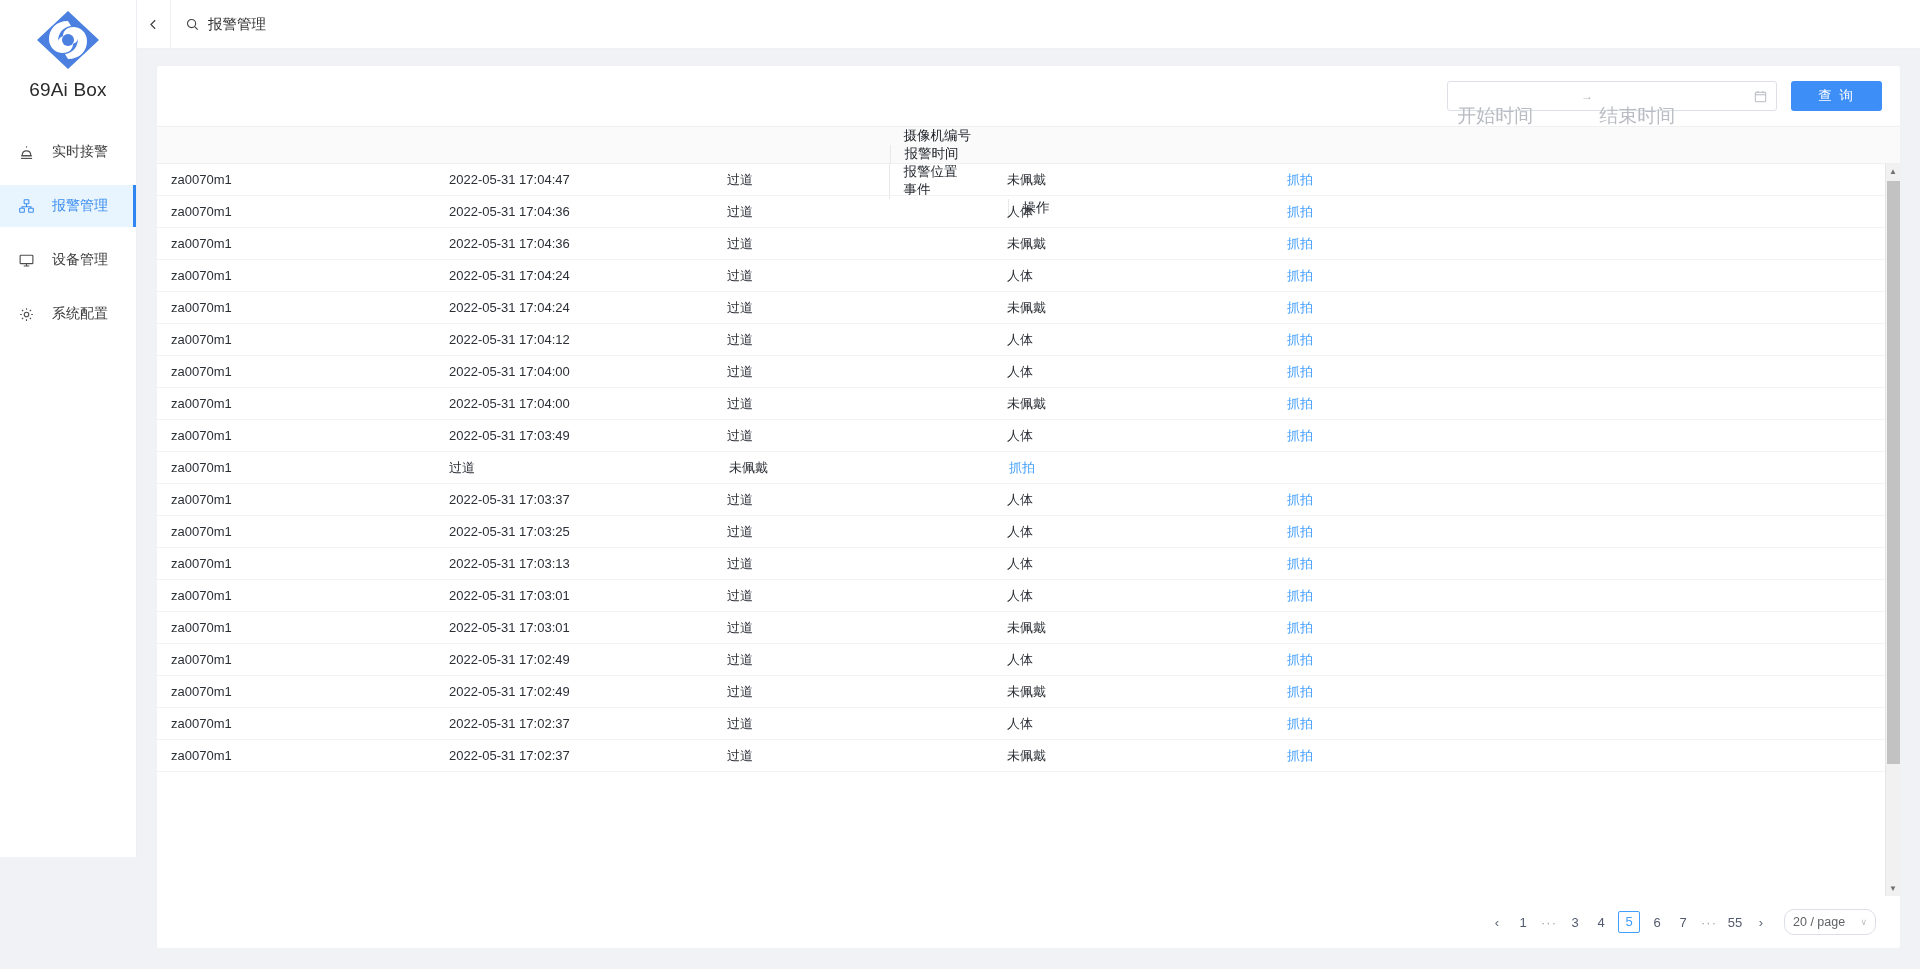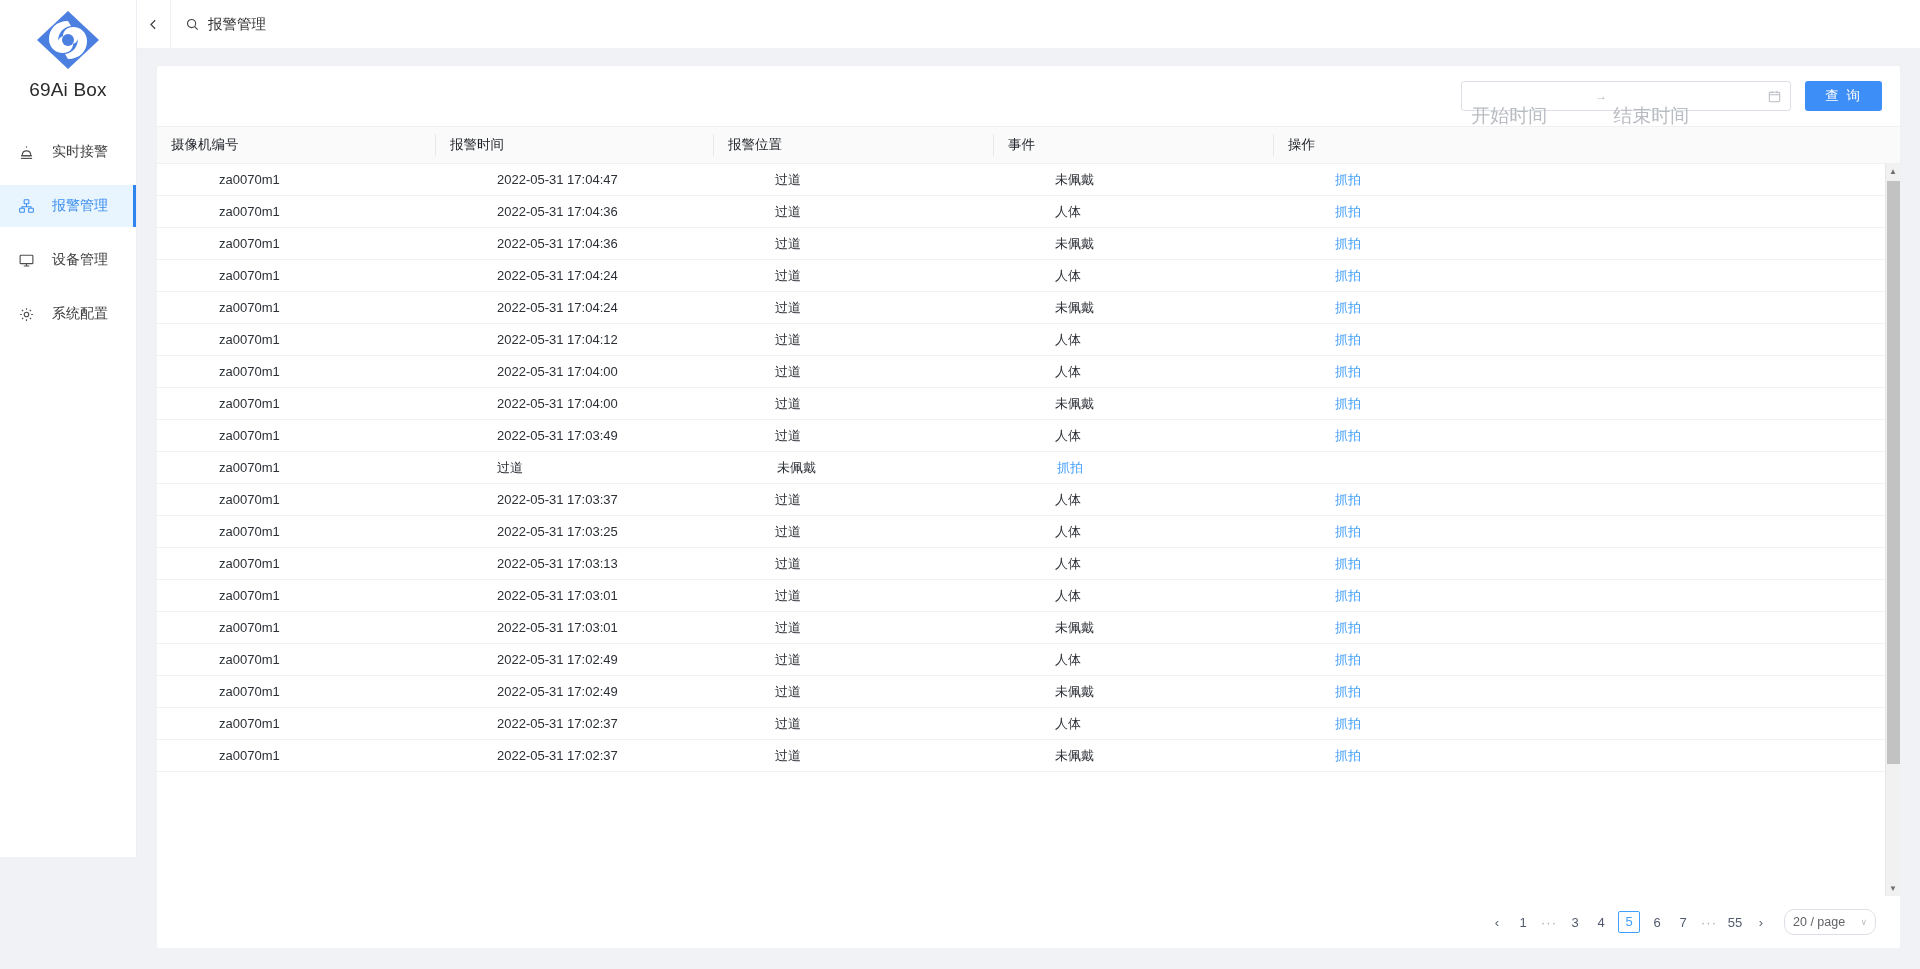"查 询" .query-btn { padding: 0 20px -> 0 27px }
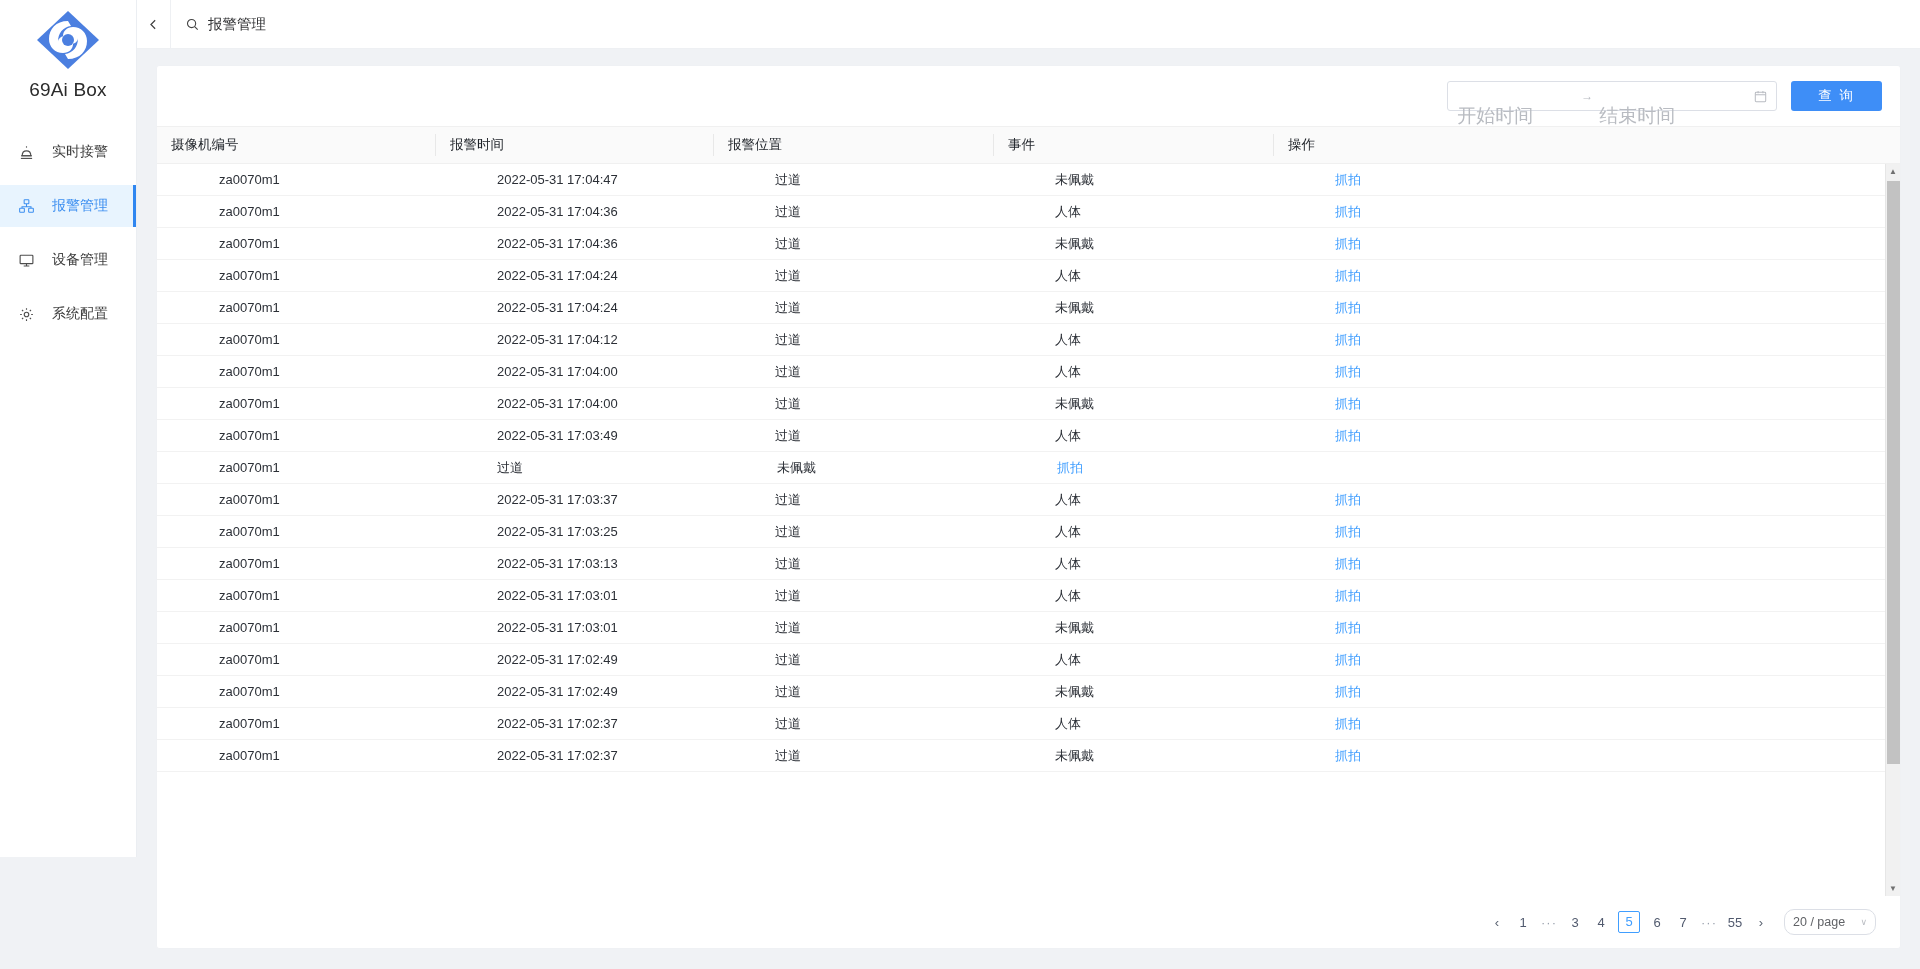"摄像机编号" .table-head { flex-direction: none -> column }
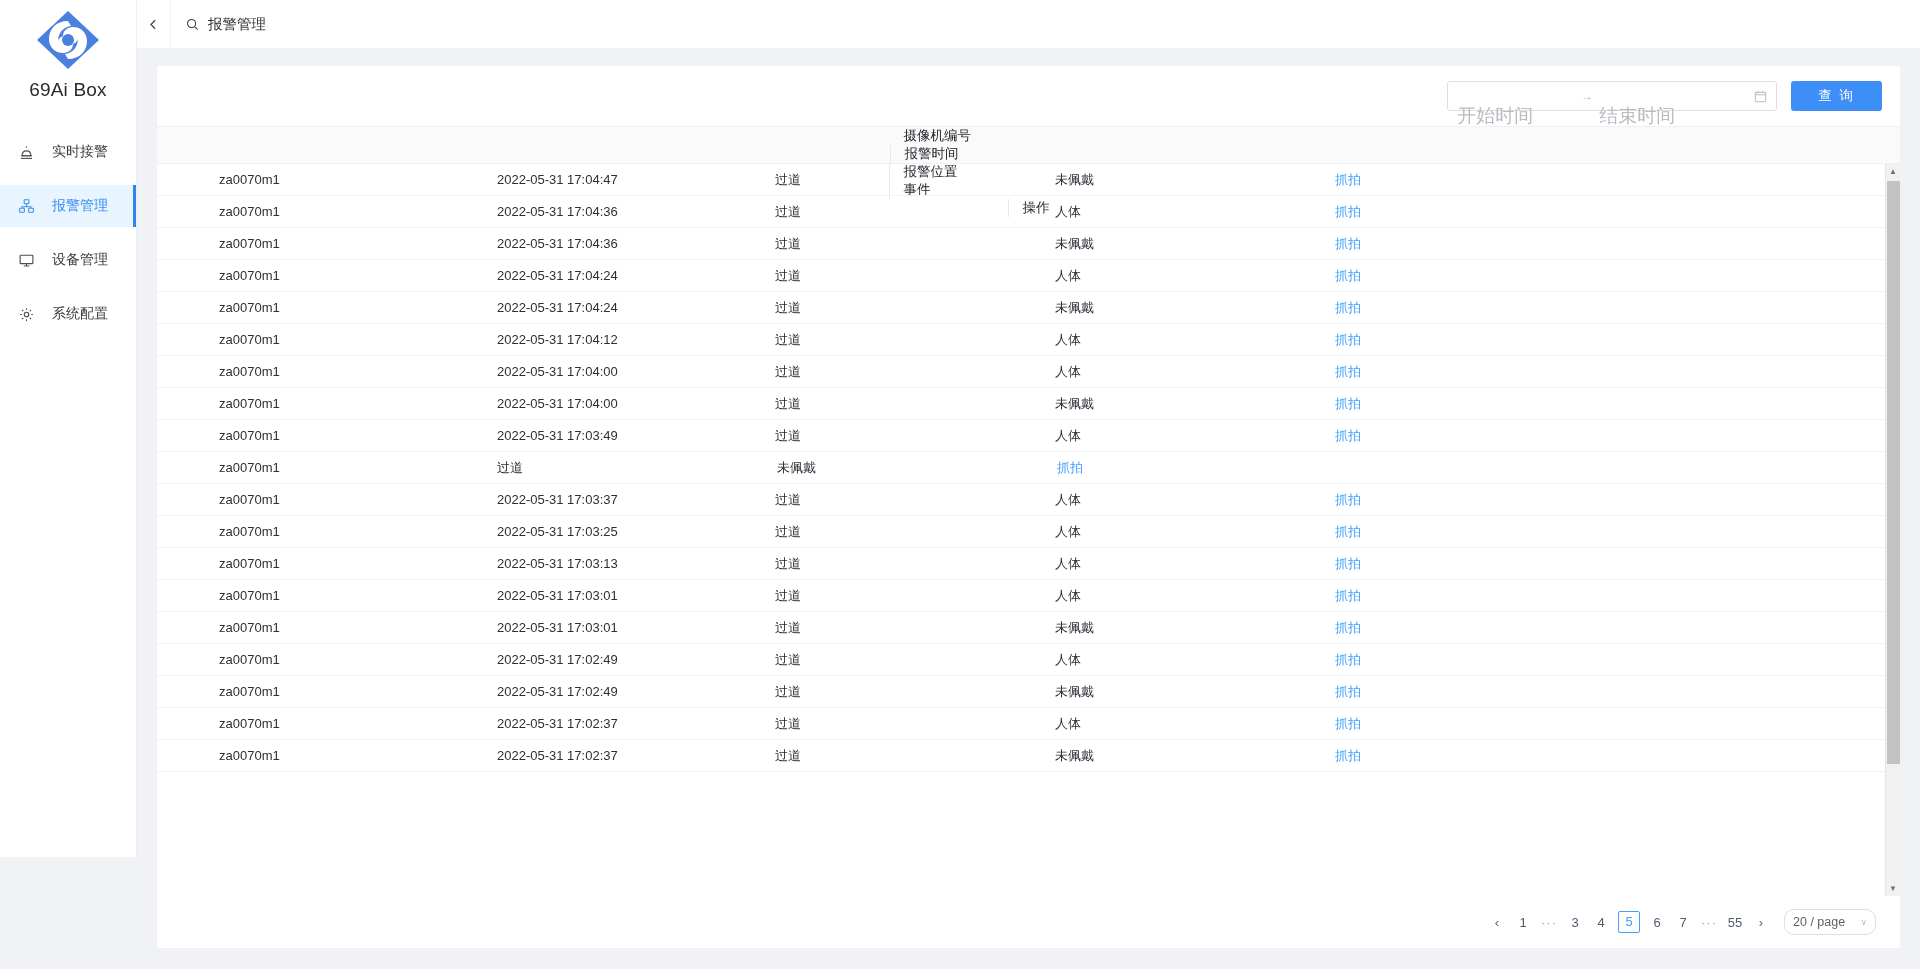"za0070m1" .trow { padding-left: 48px -> none }
